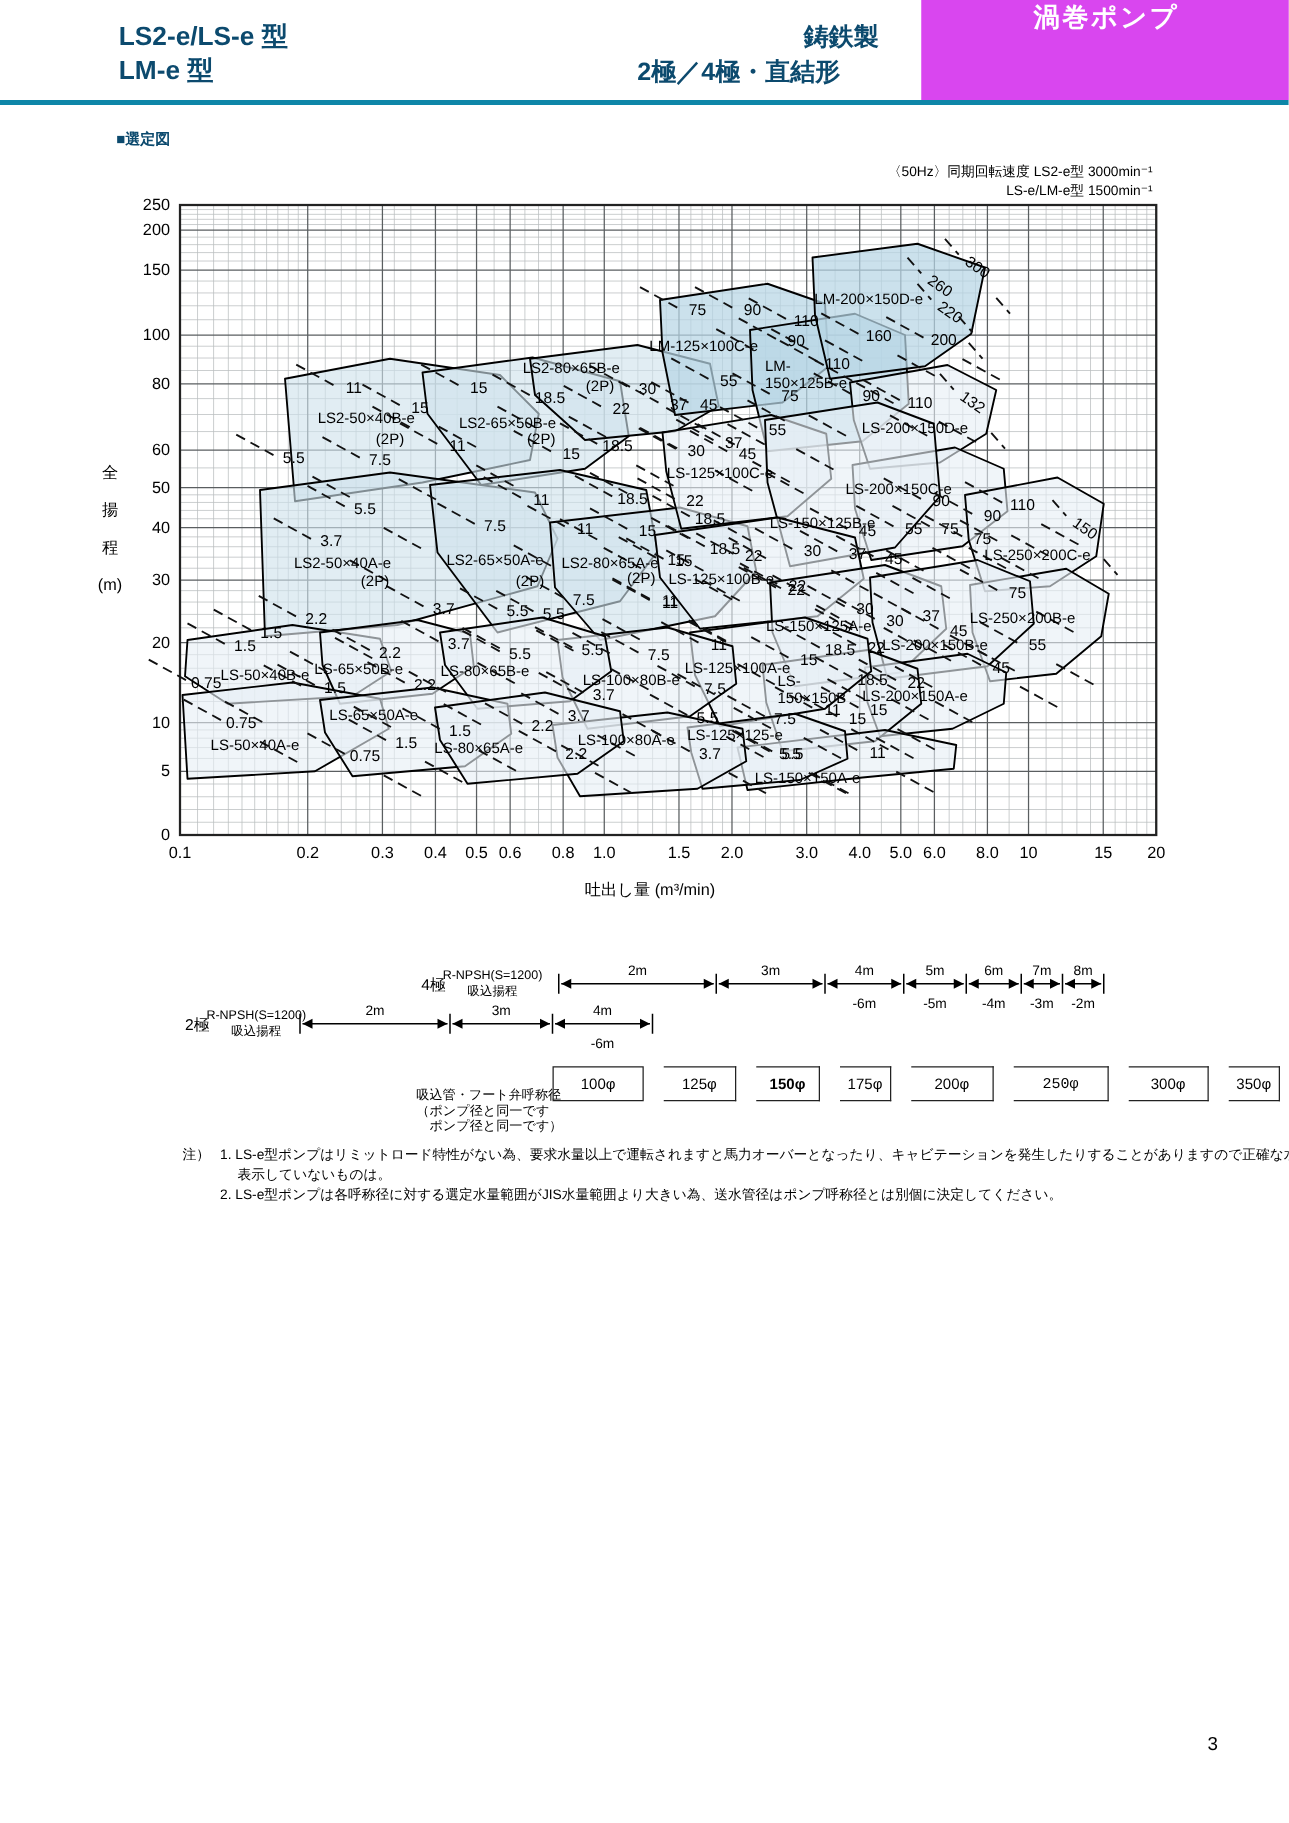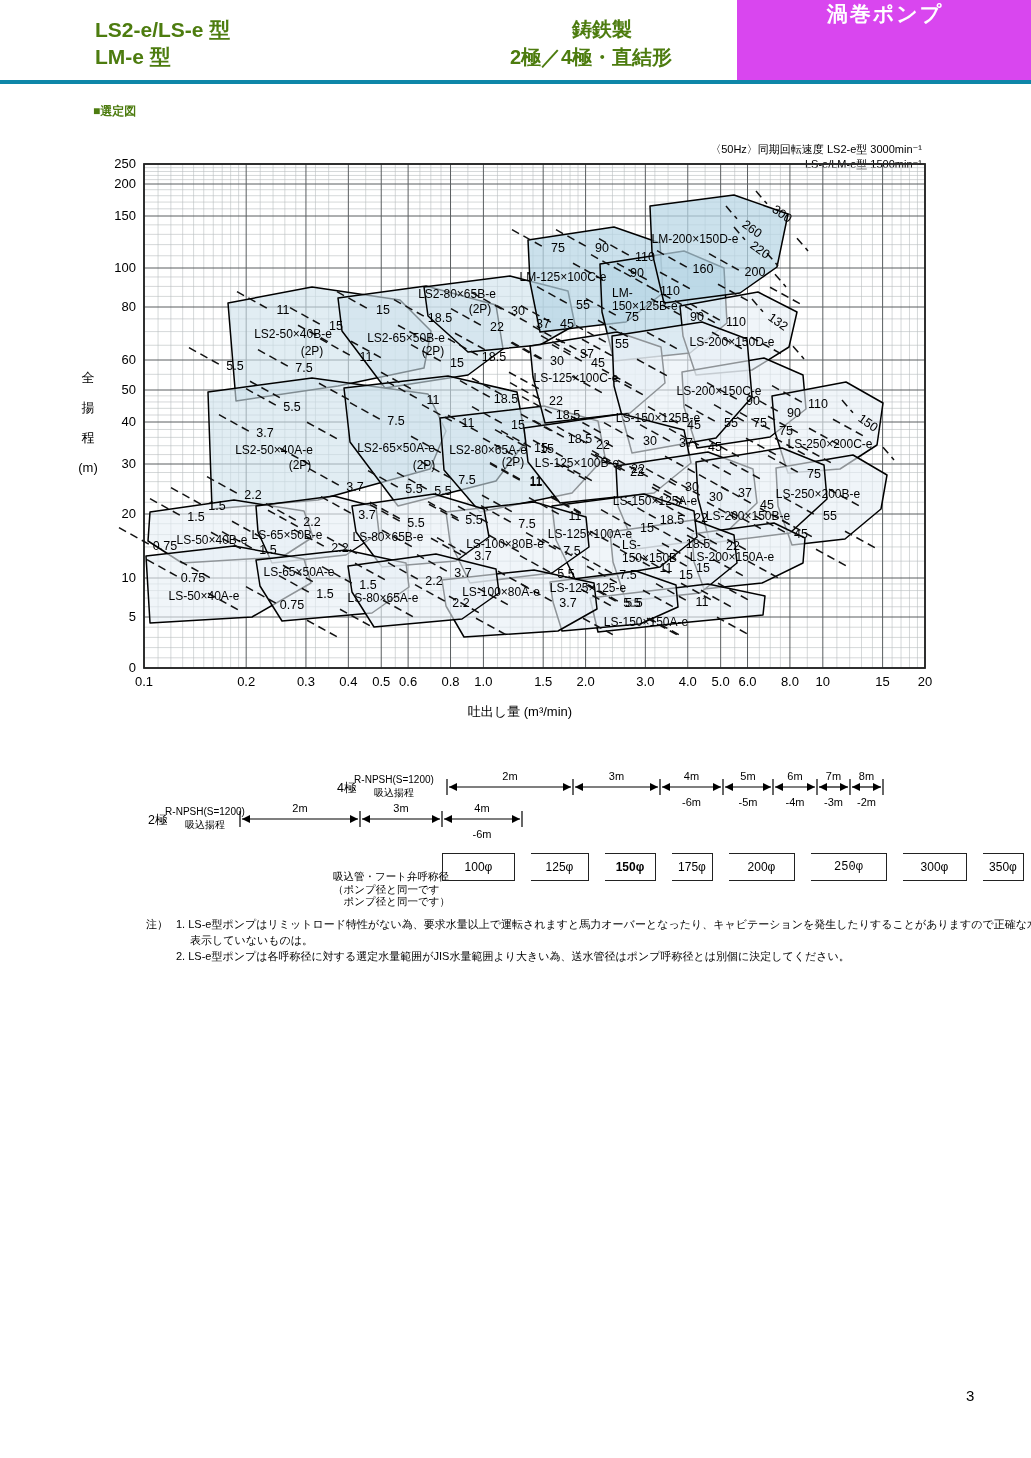"LS2-e/LS-e 型" .teal { color: #4d7c0f -> #0c4a6e }
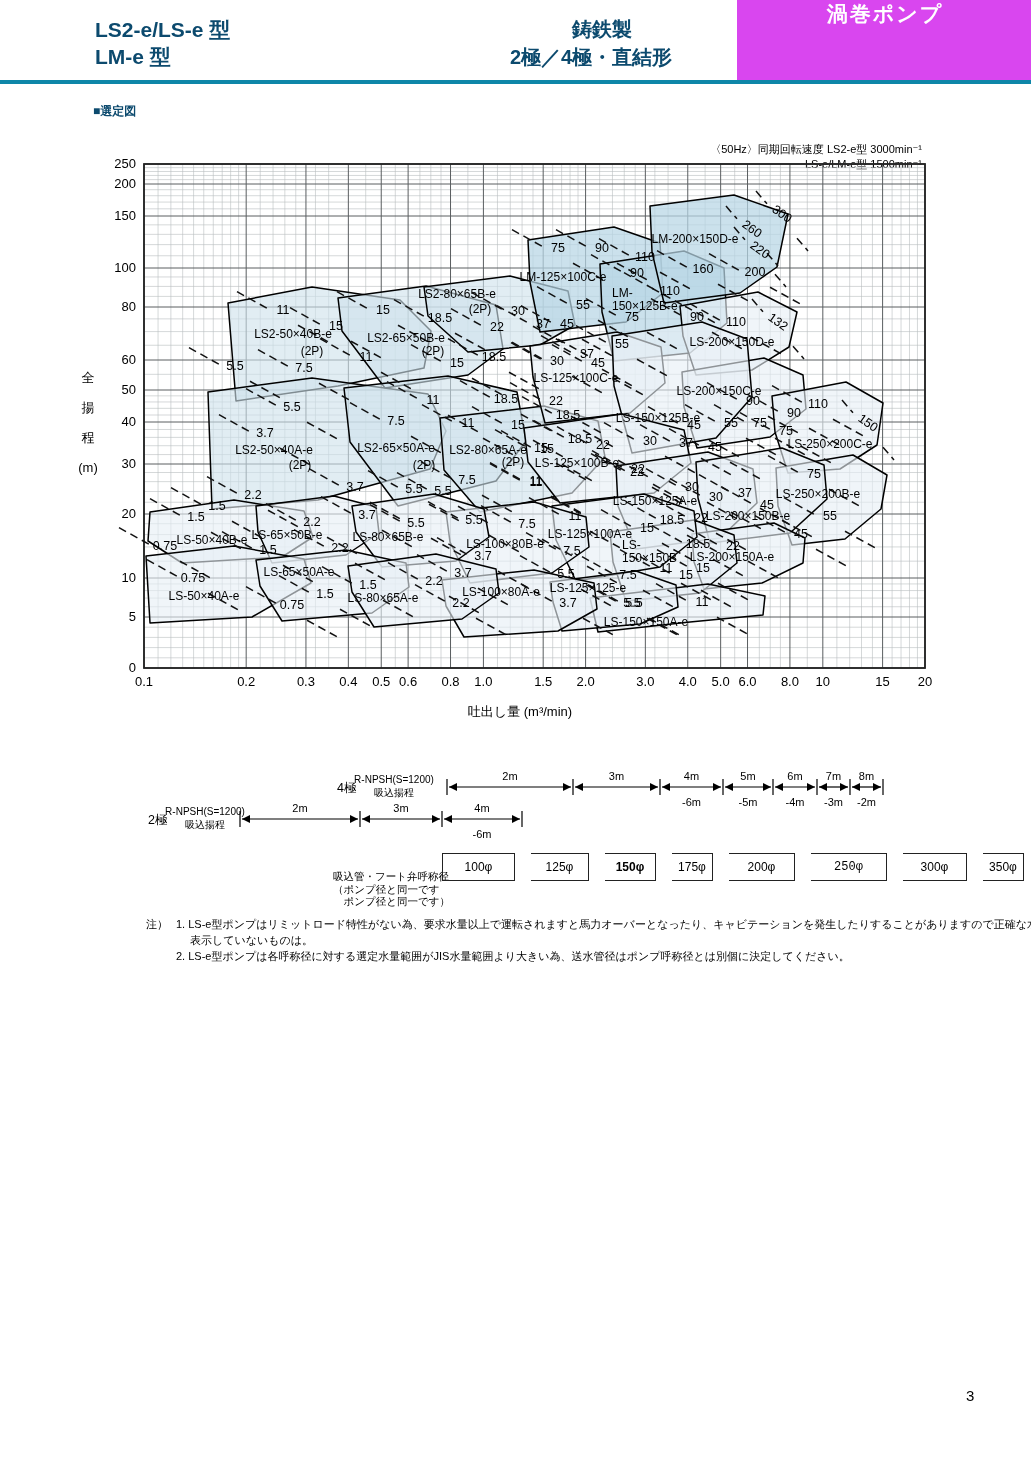"鋳鉄製" div.abs { left: 572px -> 528px; text-align: left -> right }
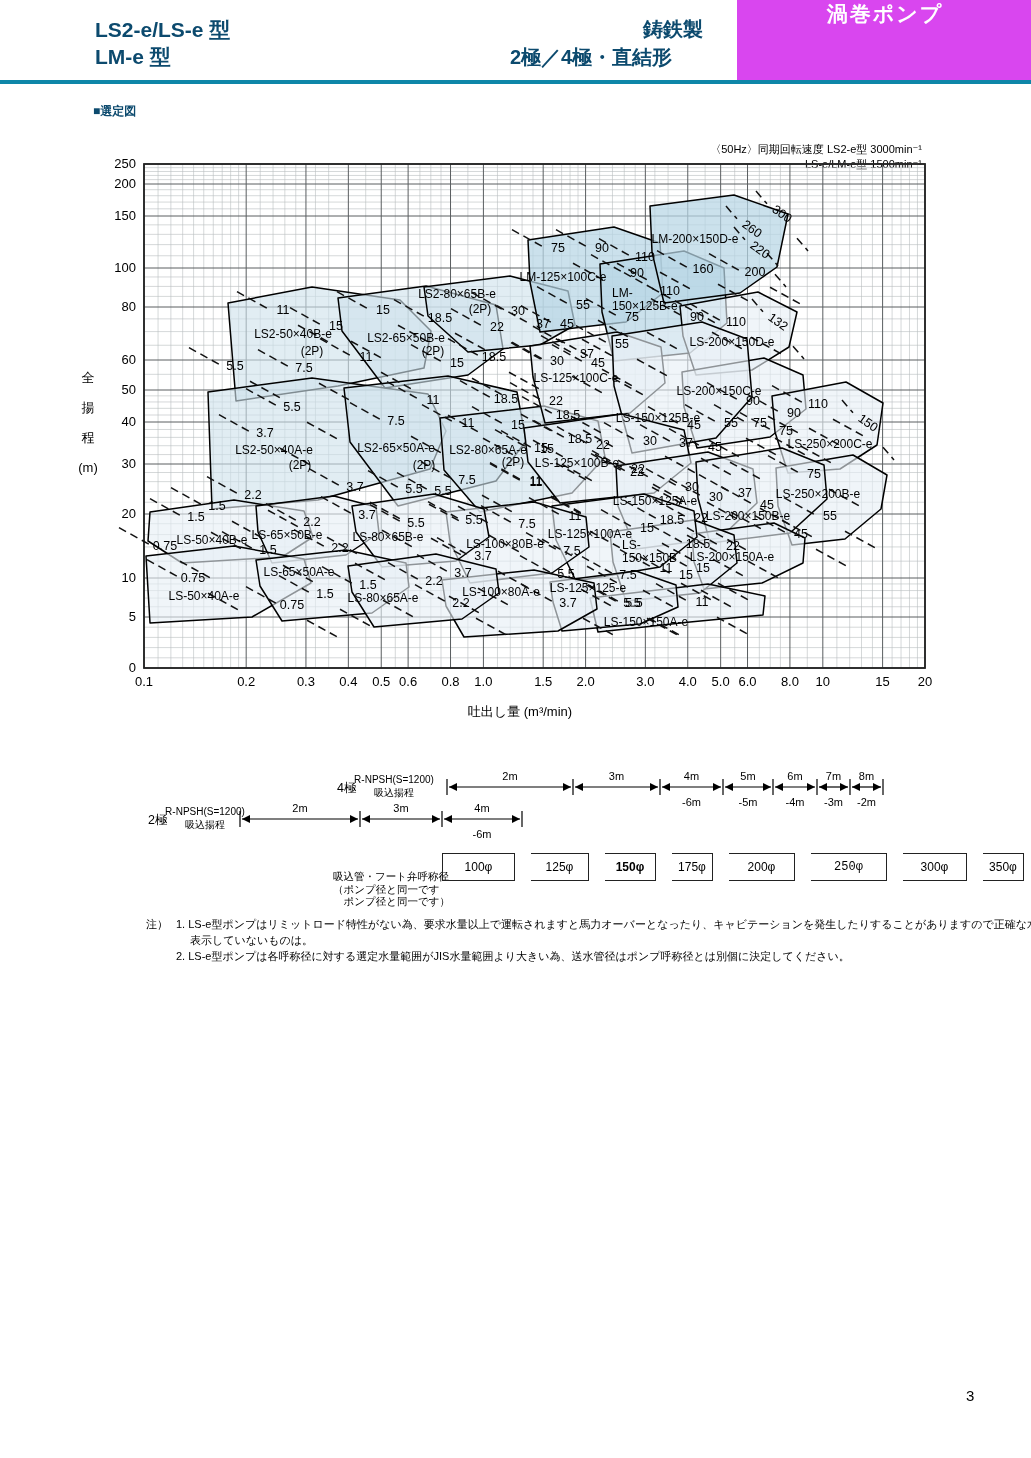"〈50Hz〉同期回転速度 LS2-e型 3000min⁻¹" div.abs { margin-top: 11px -> none }
